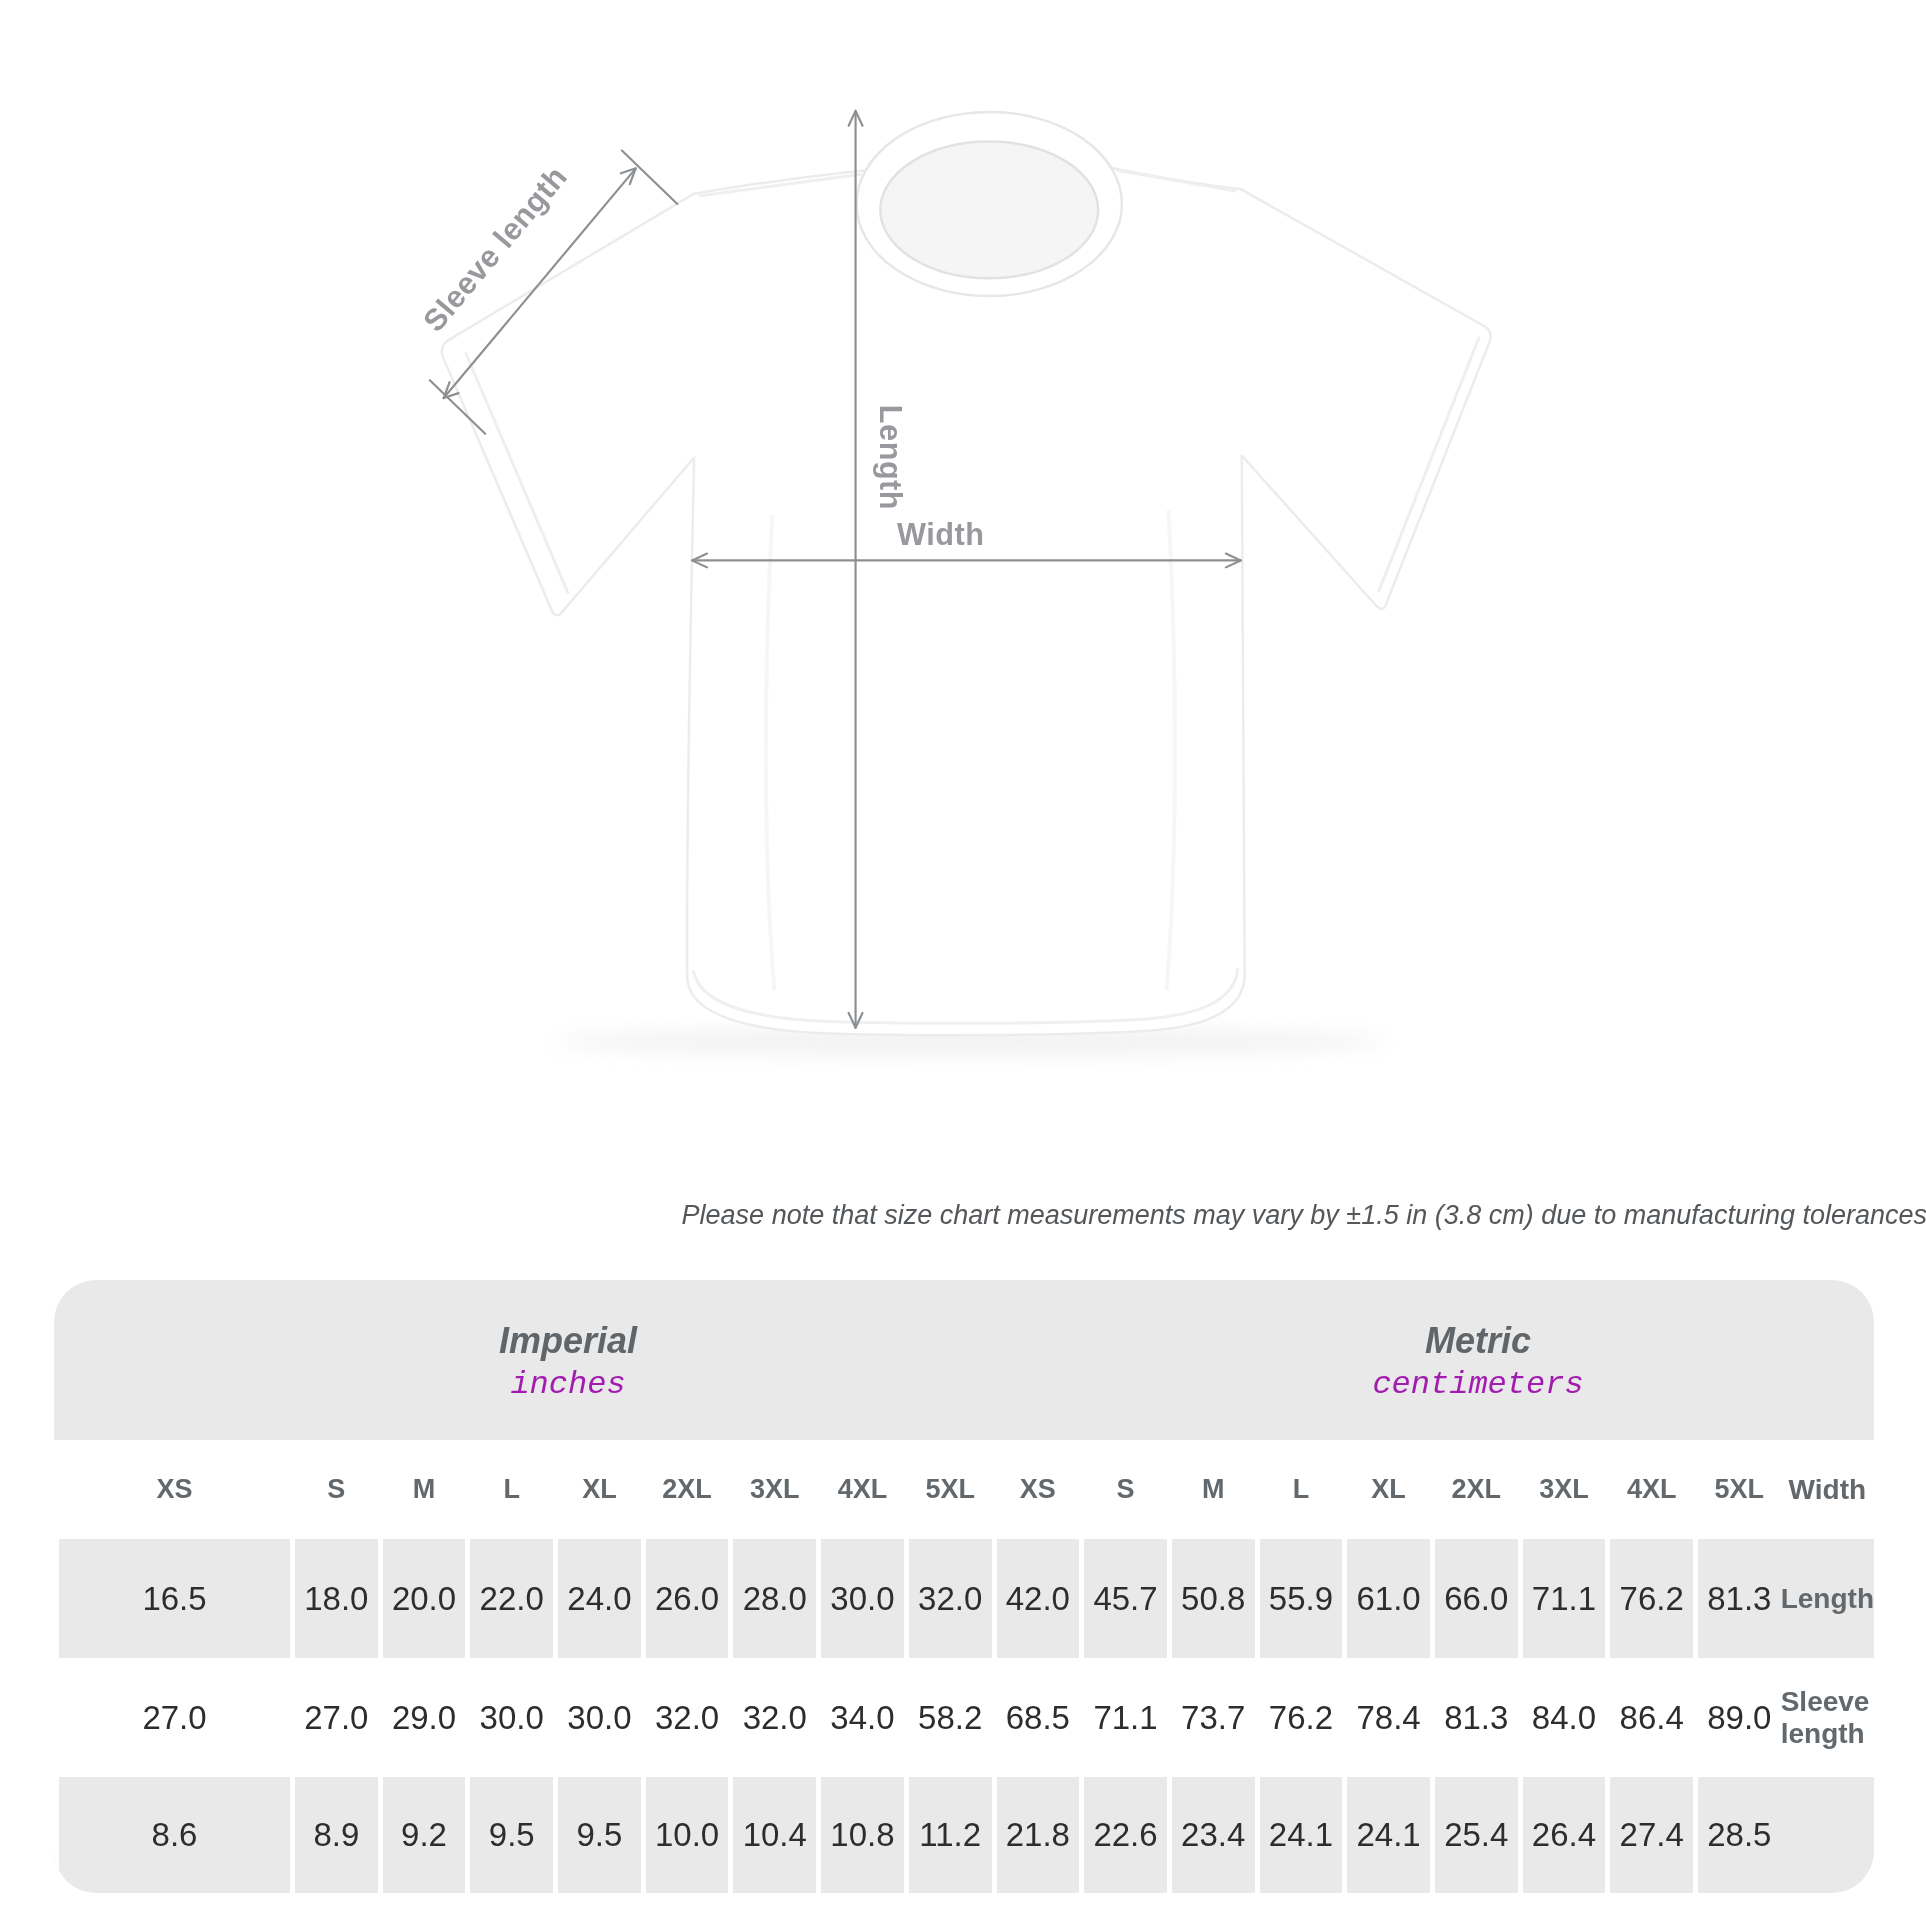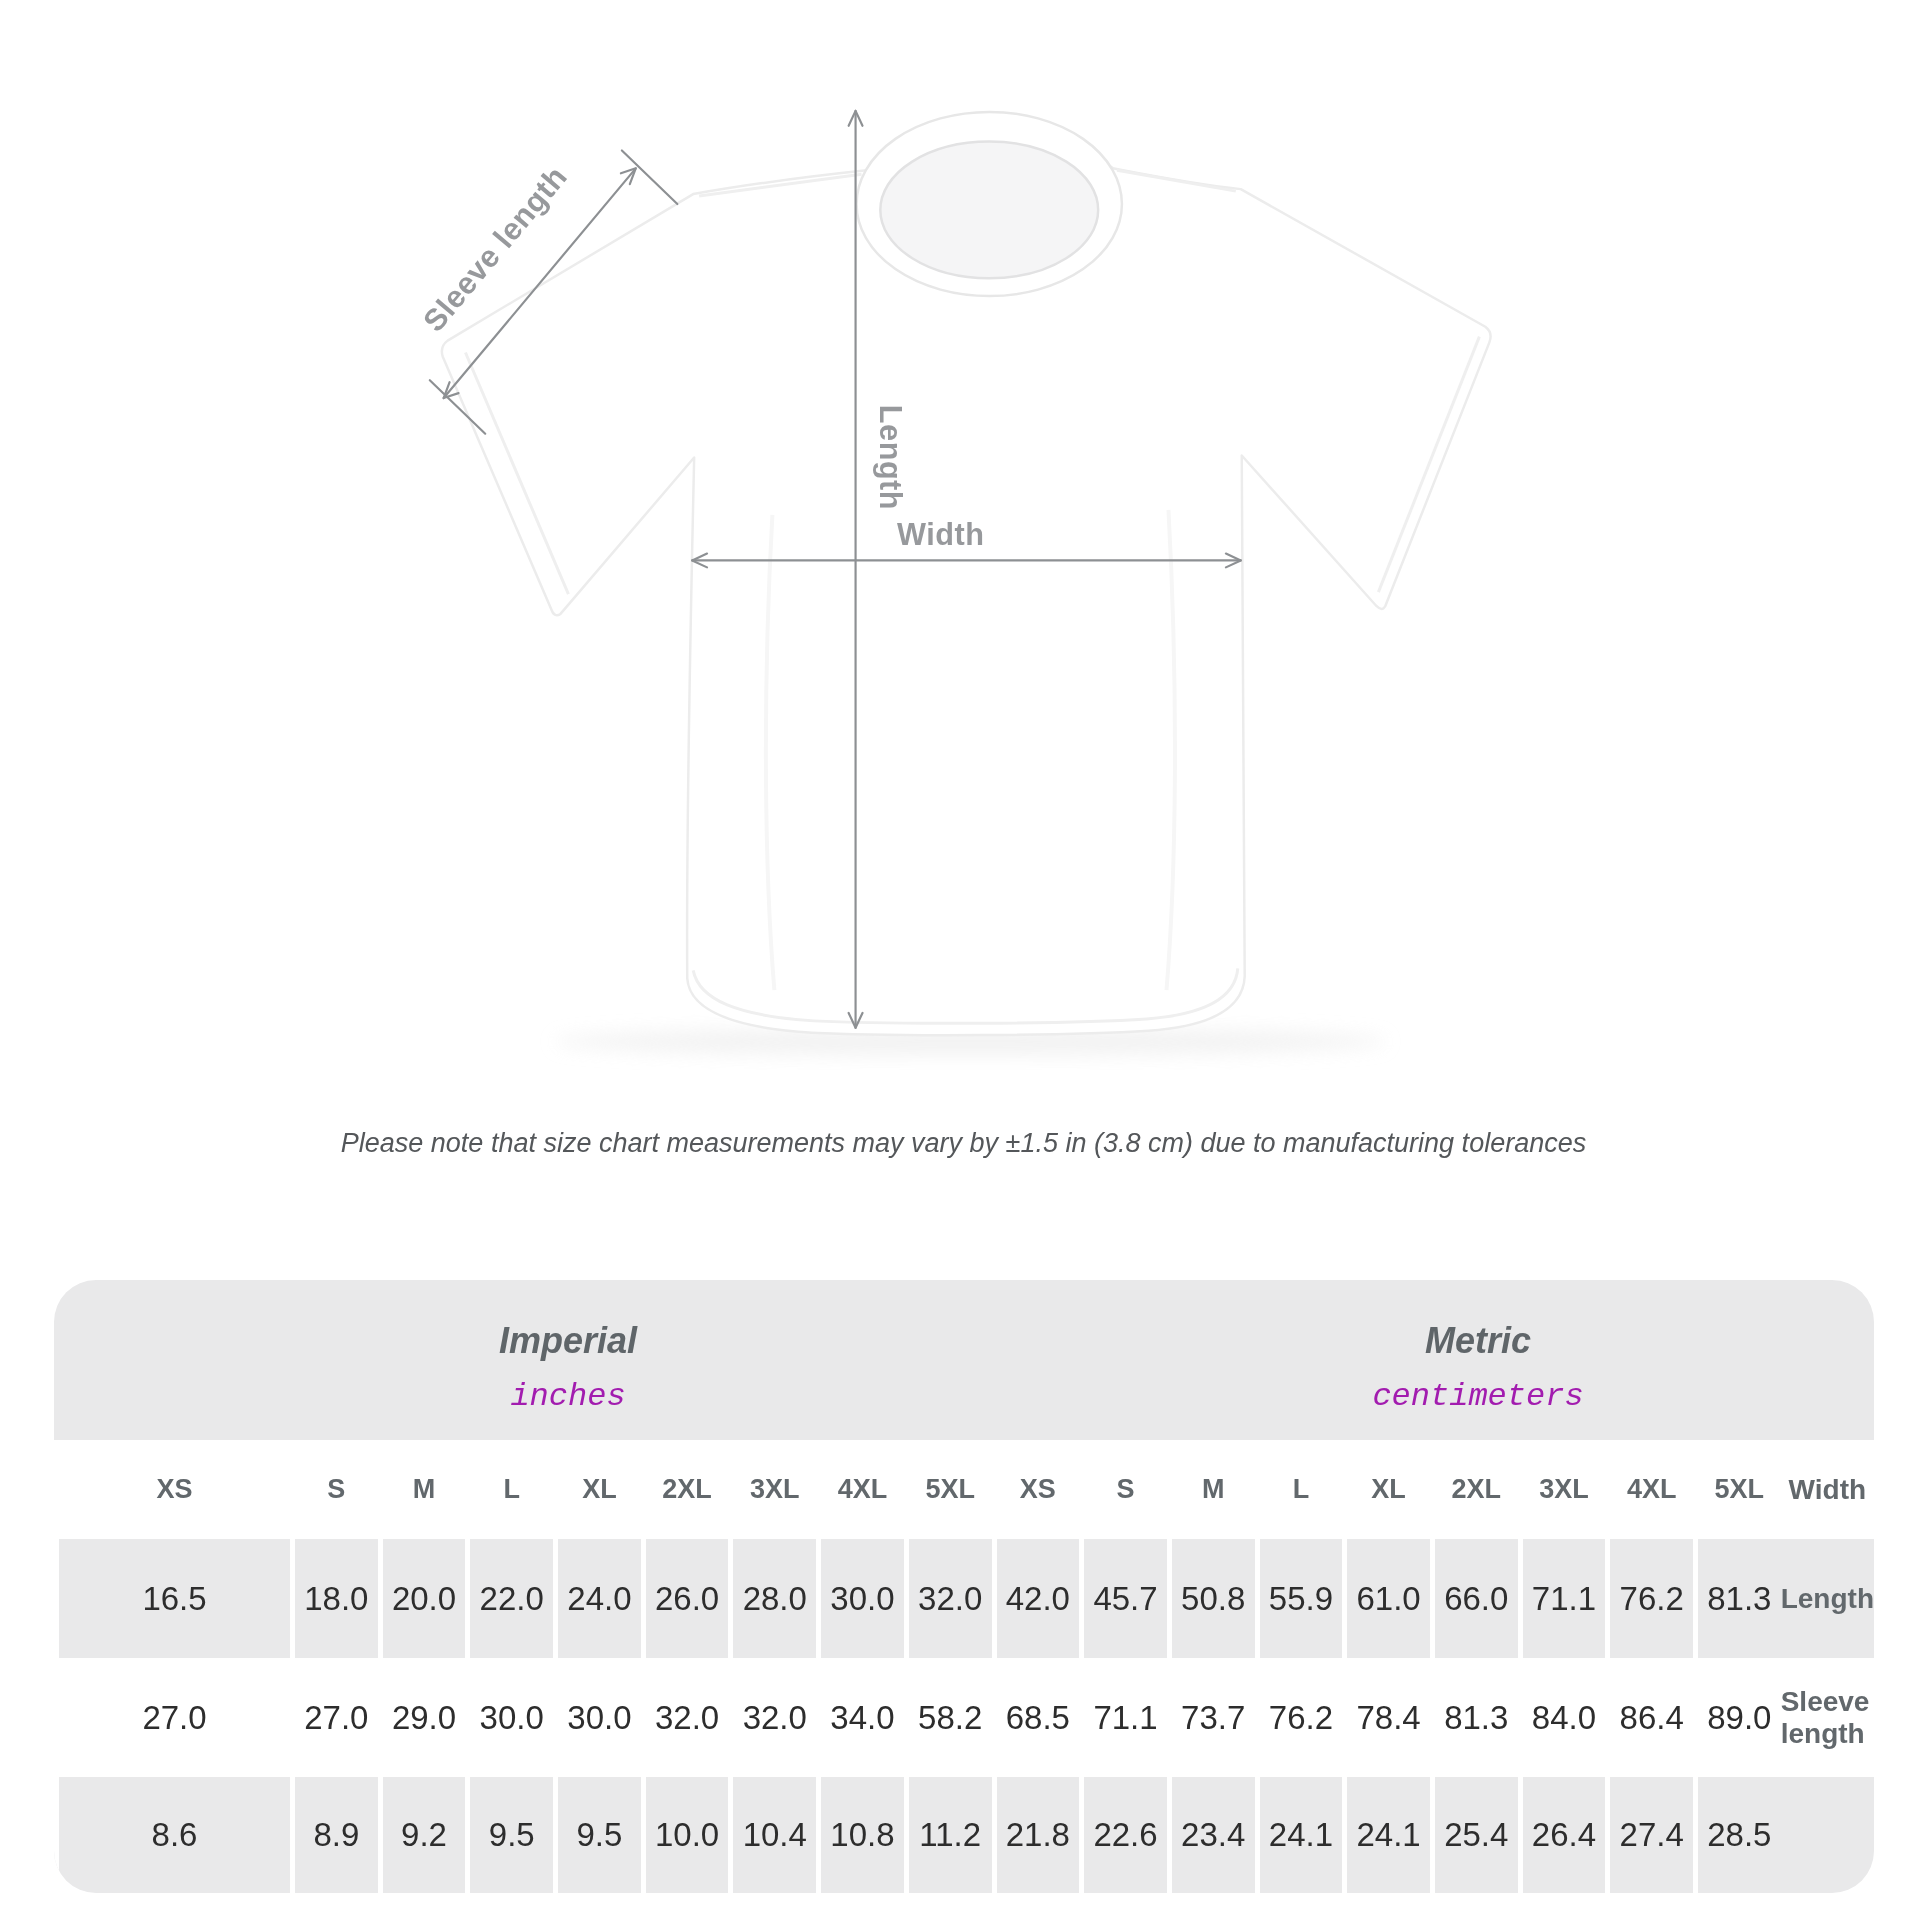"Please note that size chart" .subtitle { text-align: center -> right; top: 1128px -> 1200px }
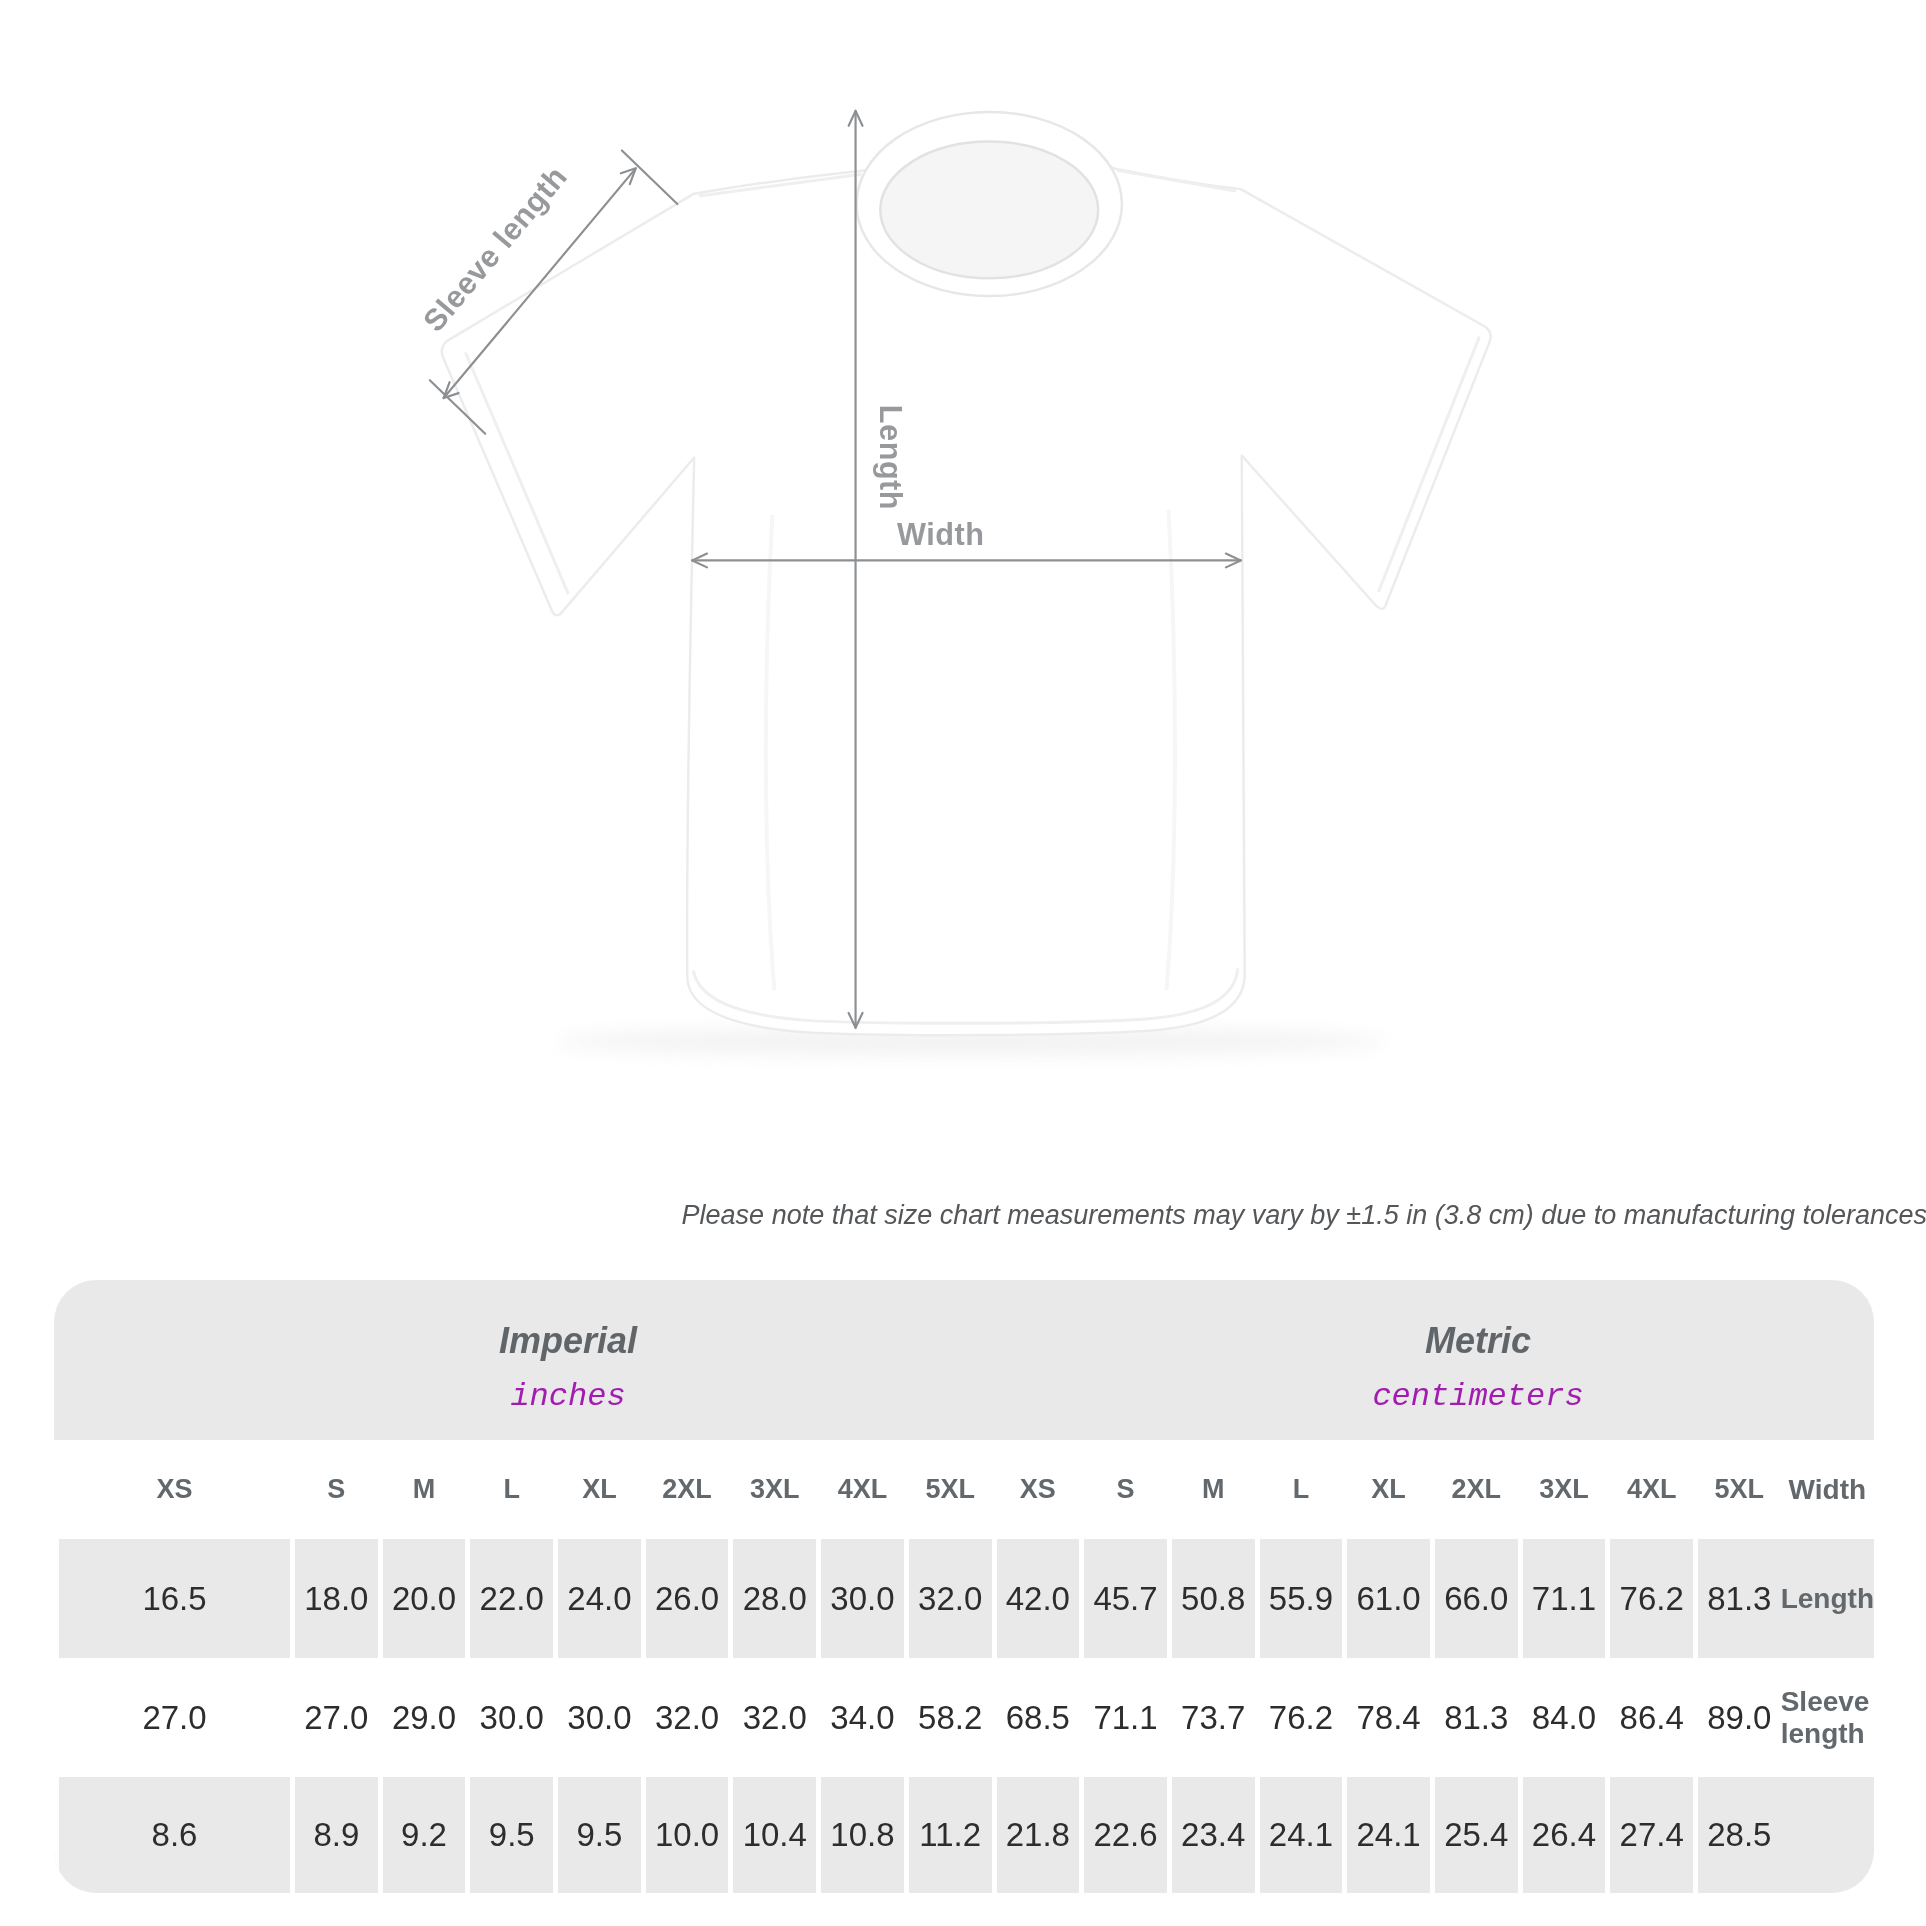"Imperial" .hdr { gap: 16px -> 4px }
